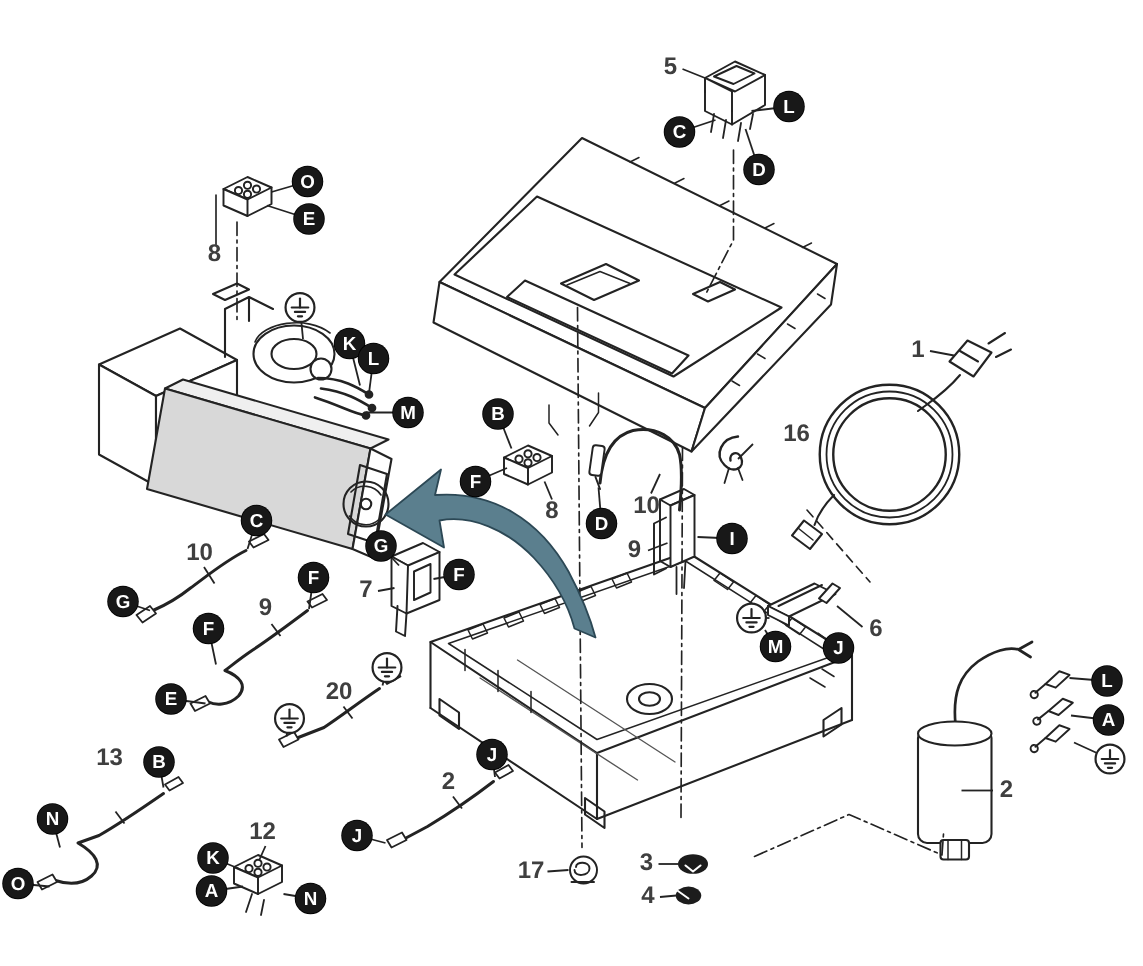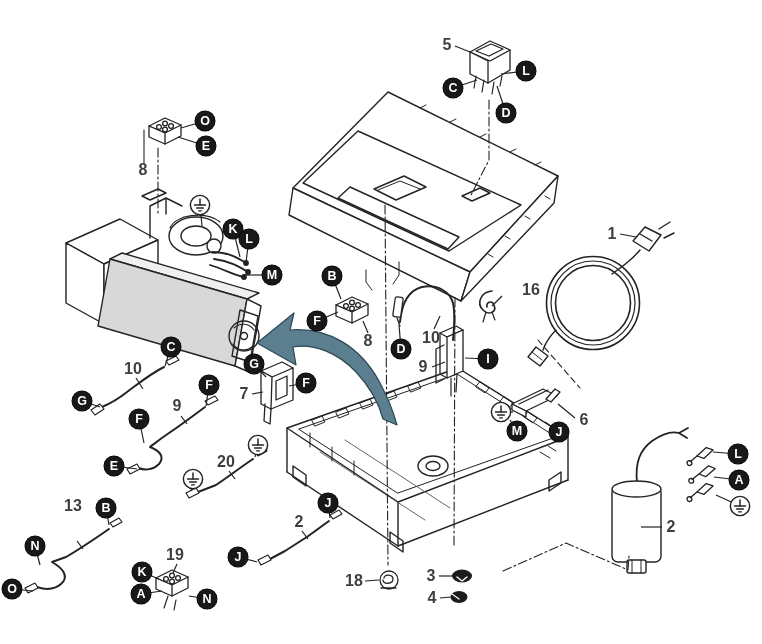"19" div.plabel { text: 19 -> 12 }
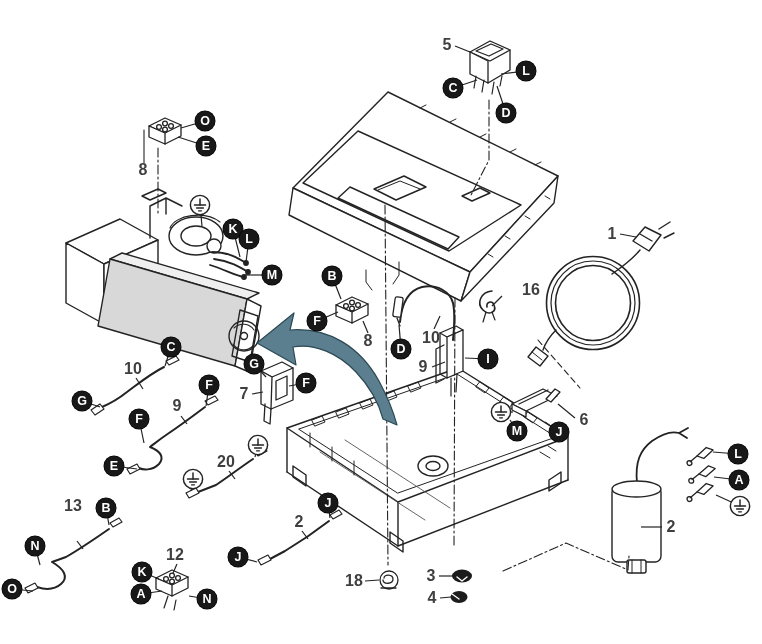"18" div.plabel { text: 18 -> 17 }
